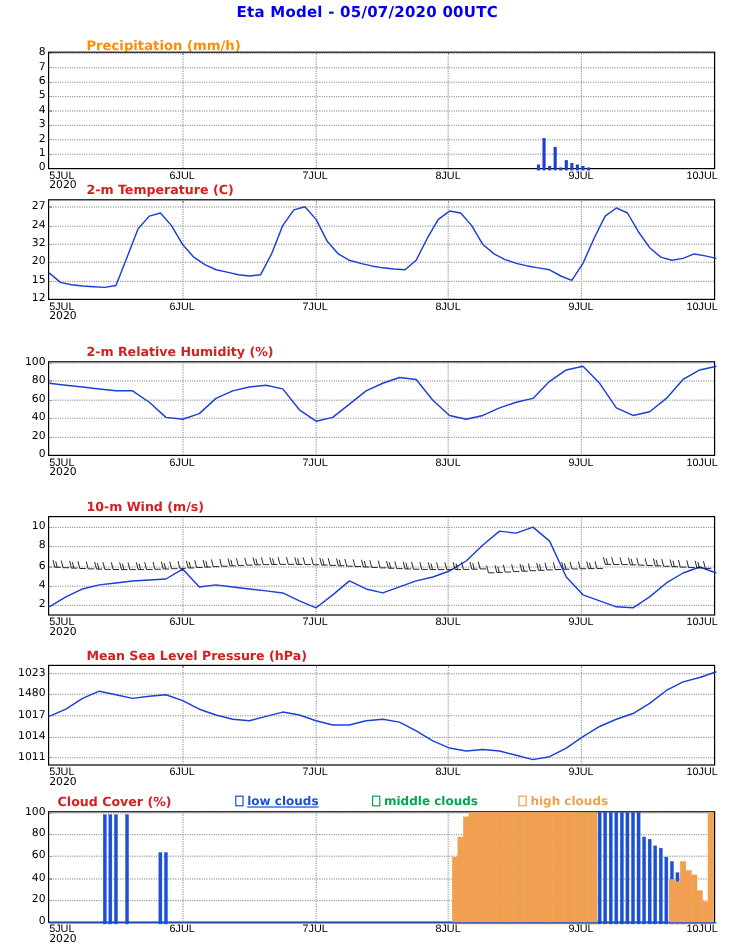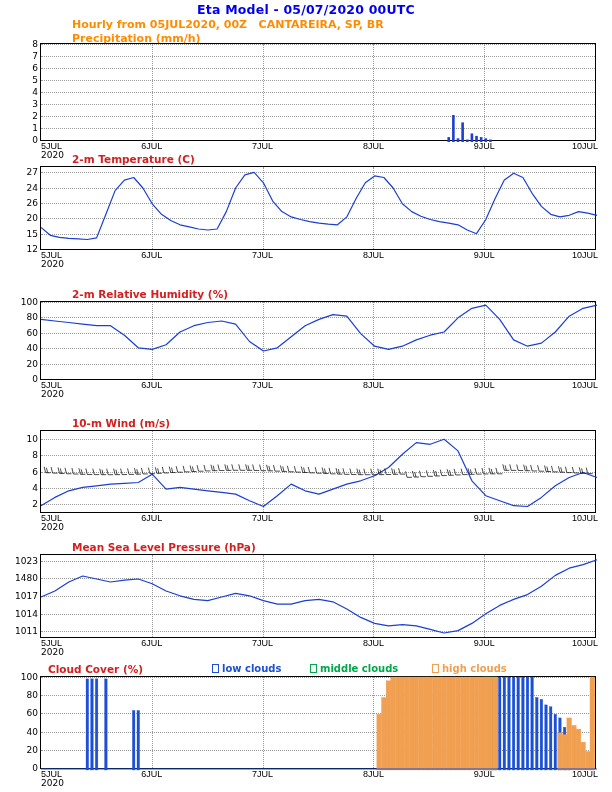"Hourly from 05JUL2020, 00Z CANTAREIRA," div.sub { html: <div>Hourly from 05JUL2020, 00Z CANTAREIRA, SP, BR</div> -> none }
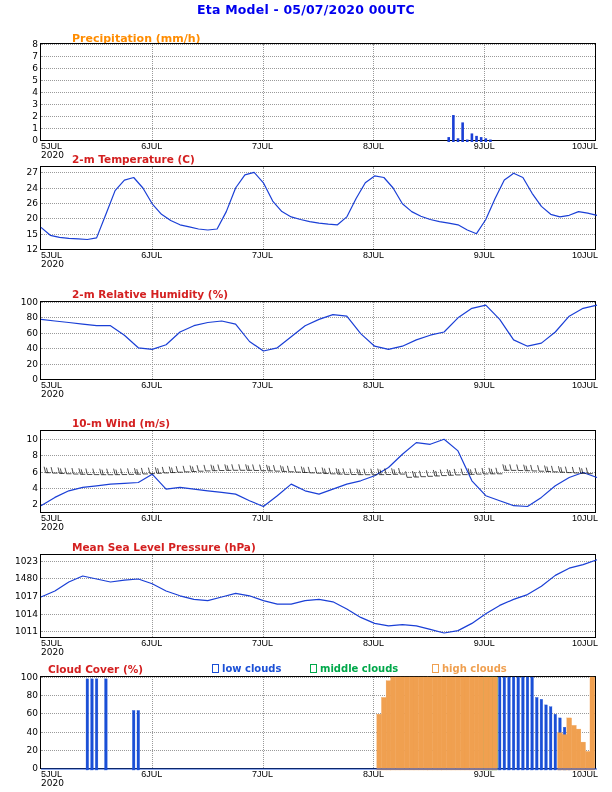"26" div.tickl { text: 26 -> 32 }
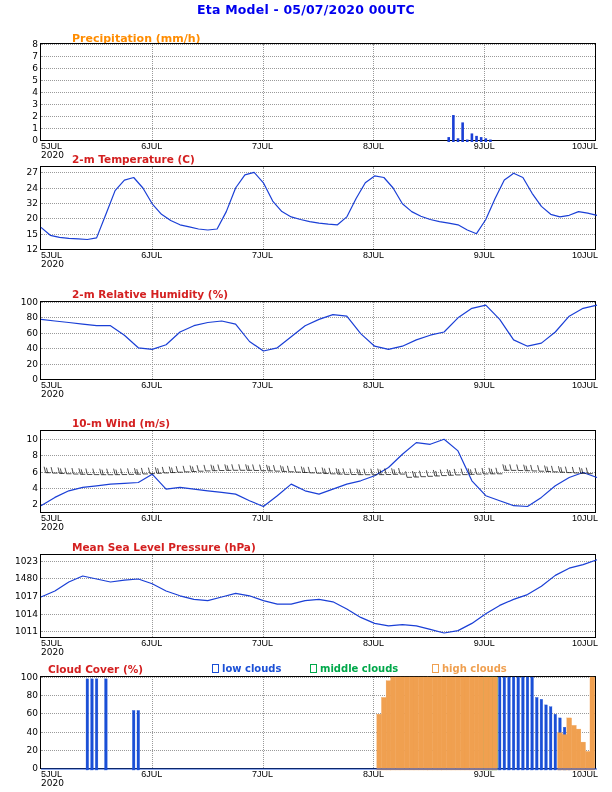"low clouds" div.lg { left: 212px -> 196px; text-decoration: none -> underline }
